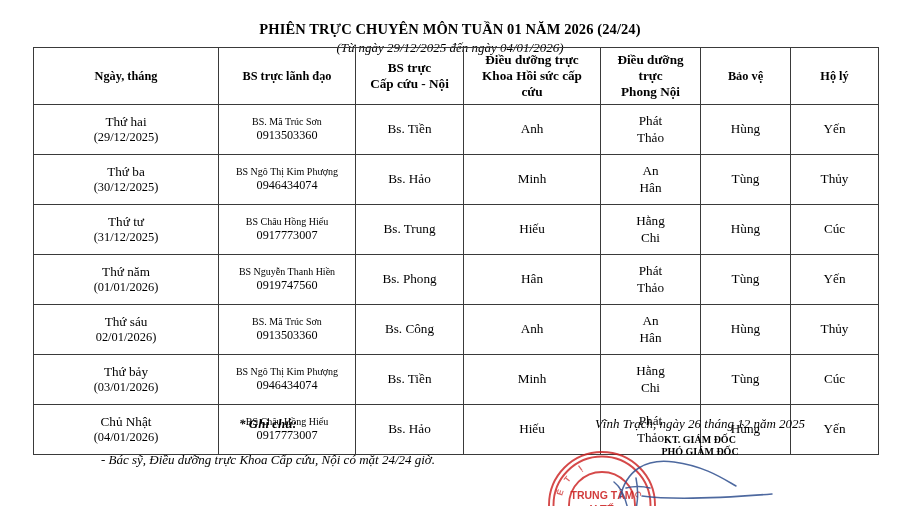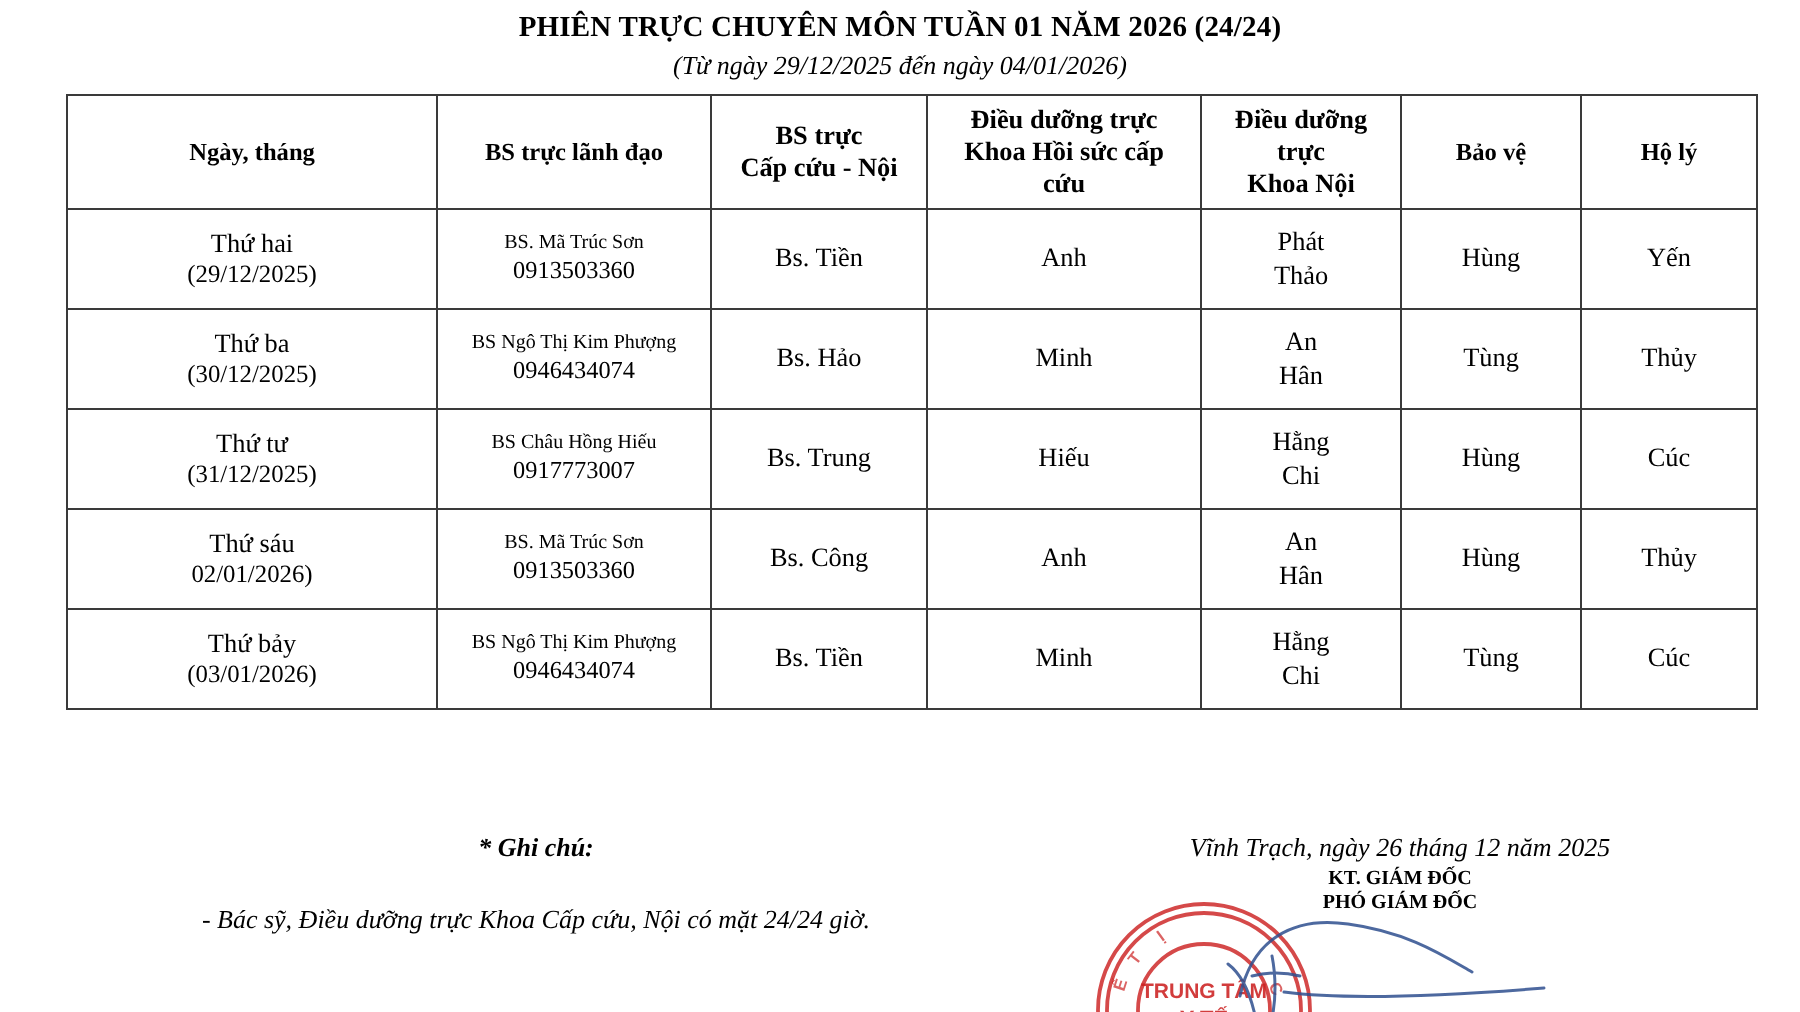"PHIÊN TRỰC CHUYÊN MÔN TUẦN" .title-block { padding-top: 6px -> 21px }
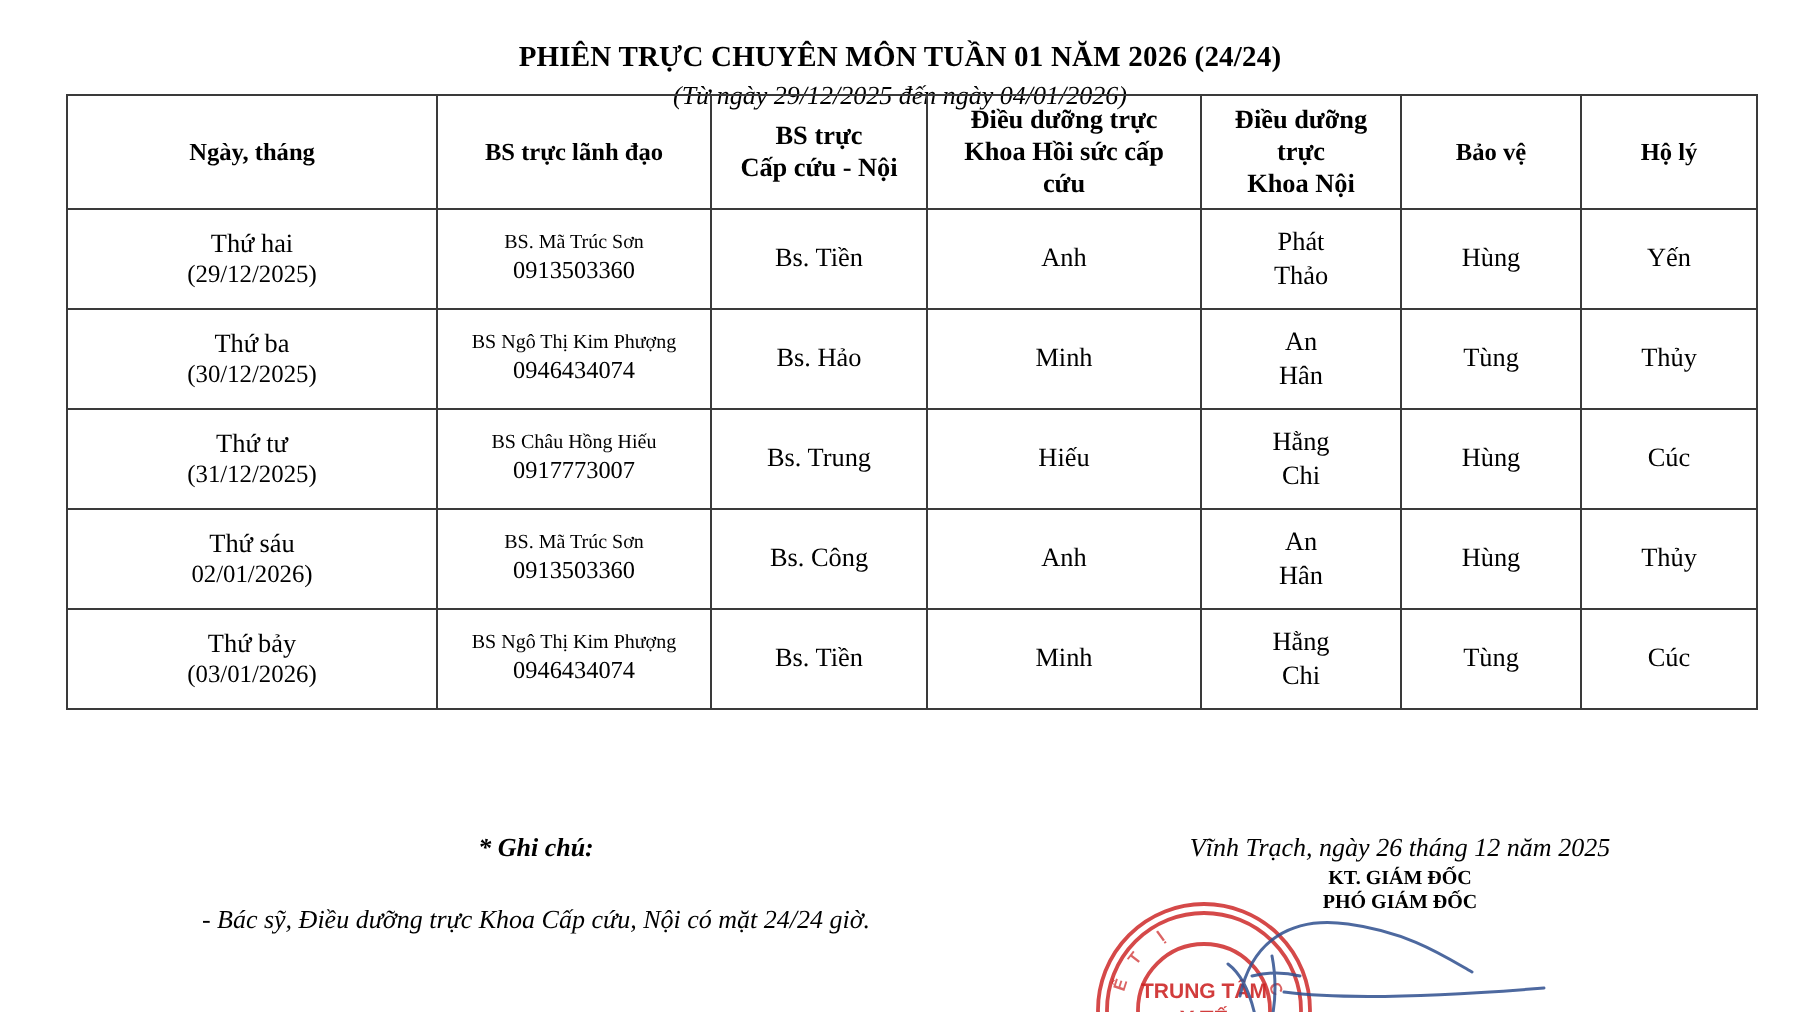"Khoa Nội" span.two-line { text: Khoa -> Phong }
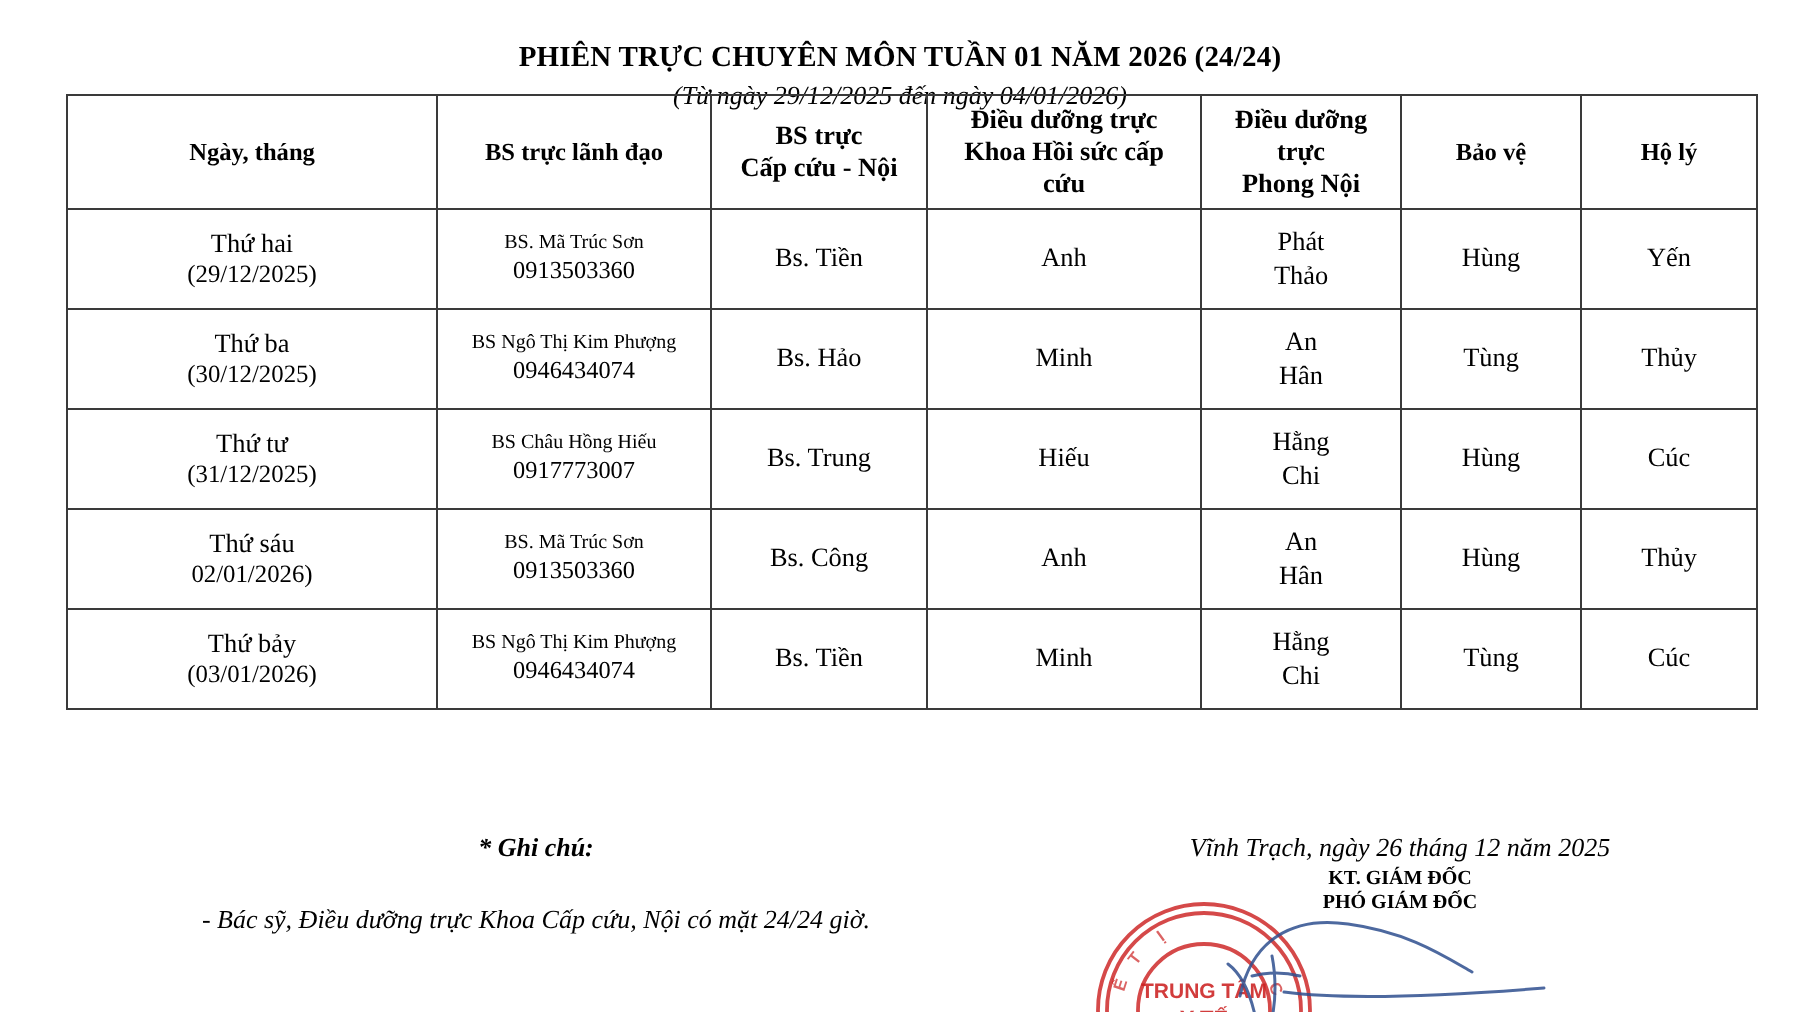"Thứ năm" tr { html: none -> <tr> <td> <span>Thứ năm</span> <span>(01/01/2026)</span> </td> <td> <span>BS Nguyễn Thanh Hiền</span> <span>0919747560</span> </td> <td>Bs. Phong</td> <td>Hân</td> <td> <span>Phát</span> <span>Thảo</span> </td> <td>Tùng</td> <td>Yến</td> </tr> }
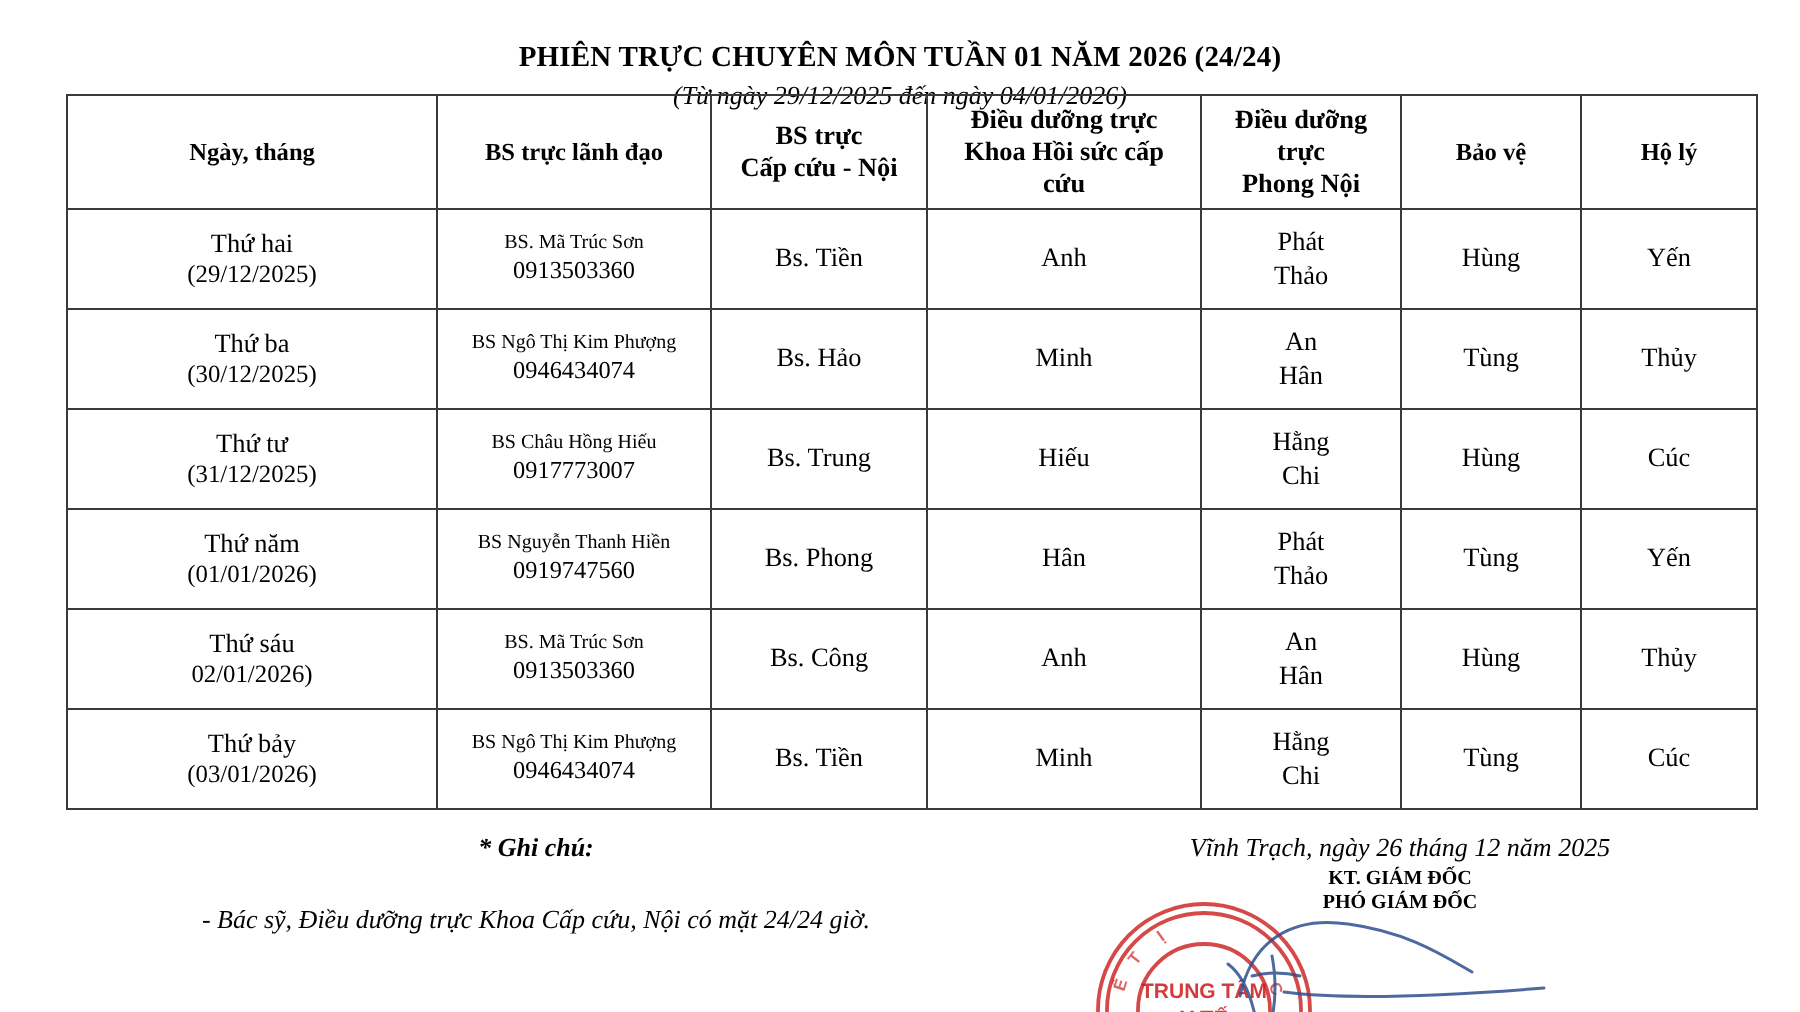"Chủ Nhật" tr { html: none -> <tr> <td> <span>Chủ Nhật</span> <span>(04/01/2026)</span> </td> <td> <span>BS Châu Hồng Hiếu</span> <span>0917773007</span> </td> <td>Bs. Hảo</td> <td>Hiếu</td> <td> <span>Phát</span> <span>Thảo</span> </td> <td>Hùng</td> <td>Yến</td> </tr> }
